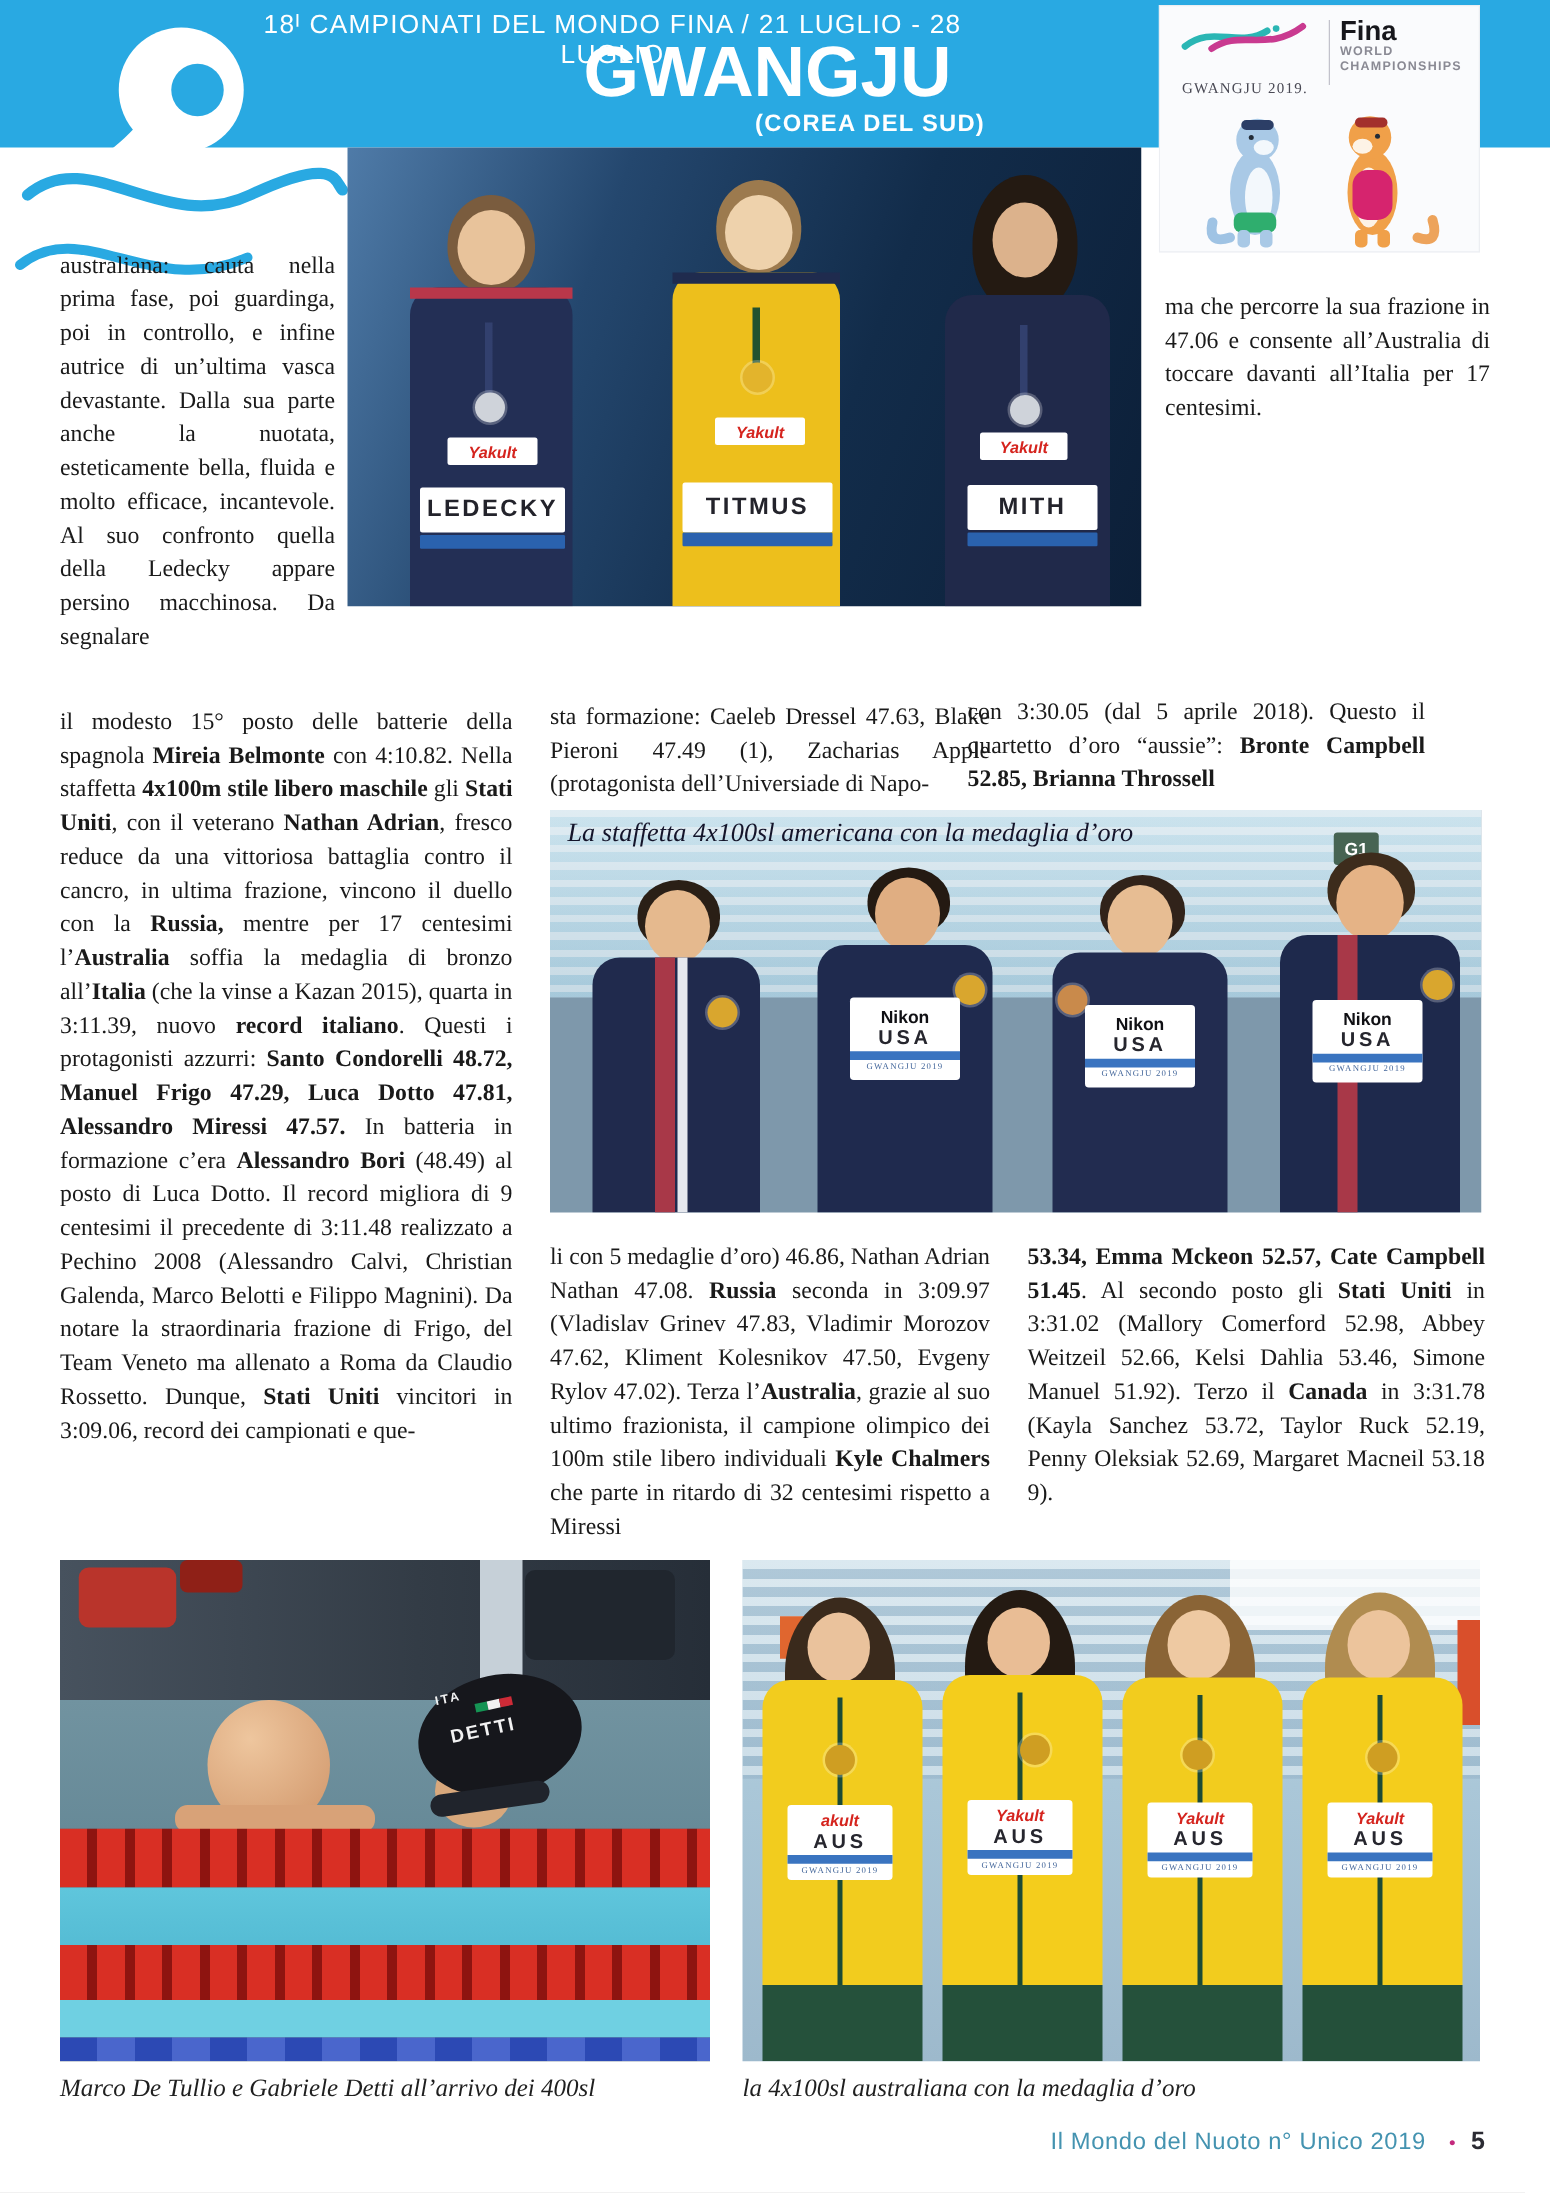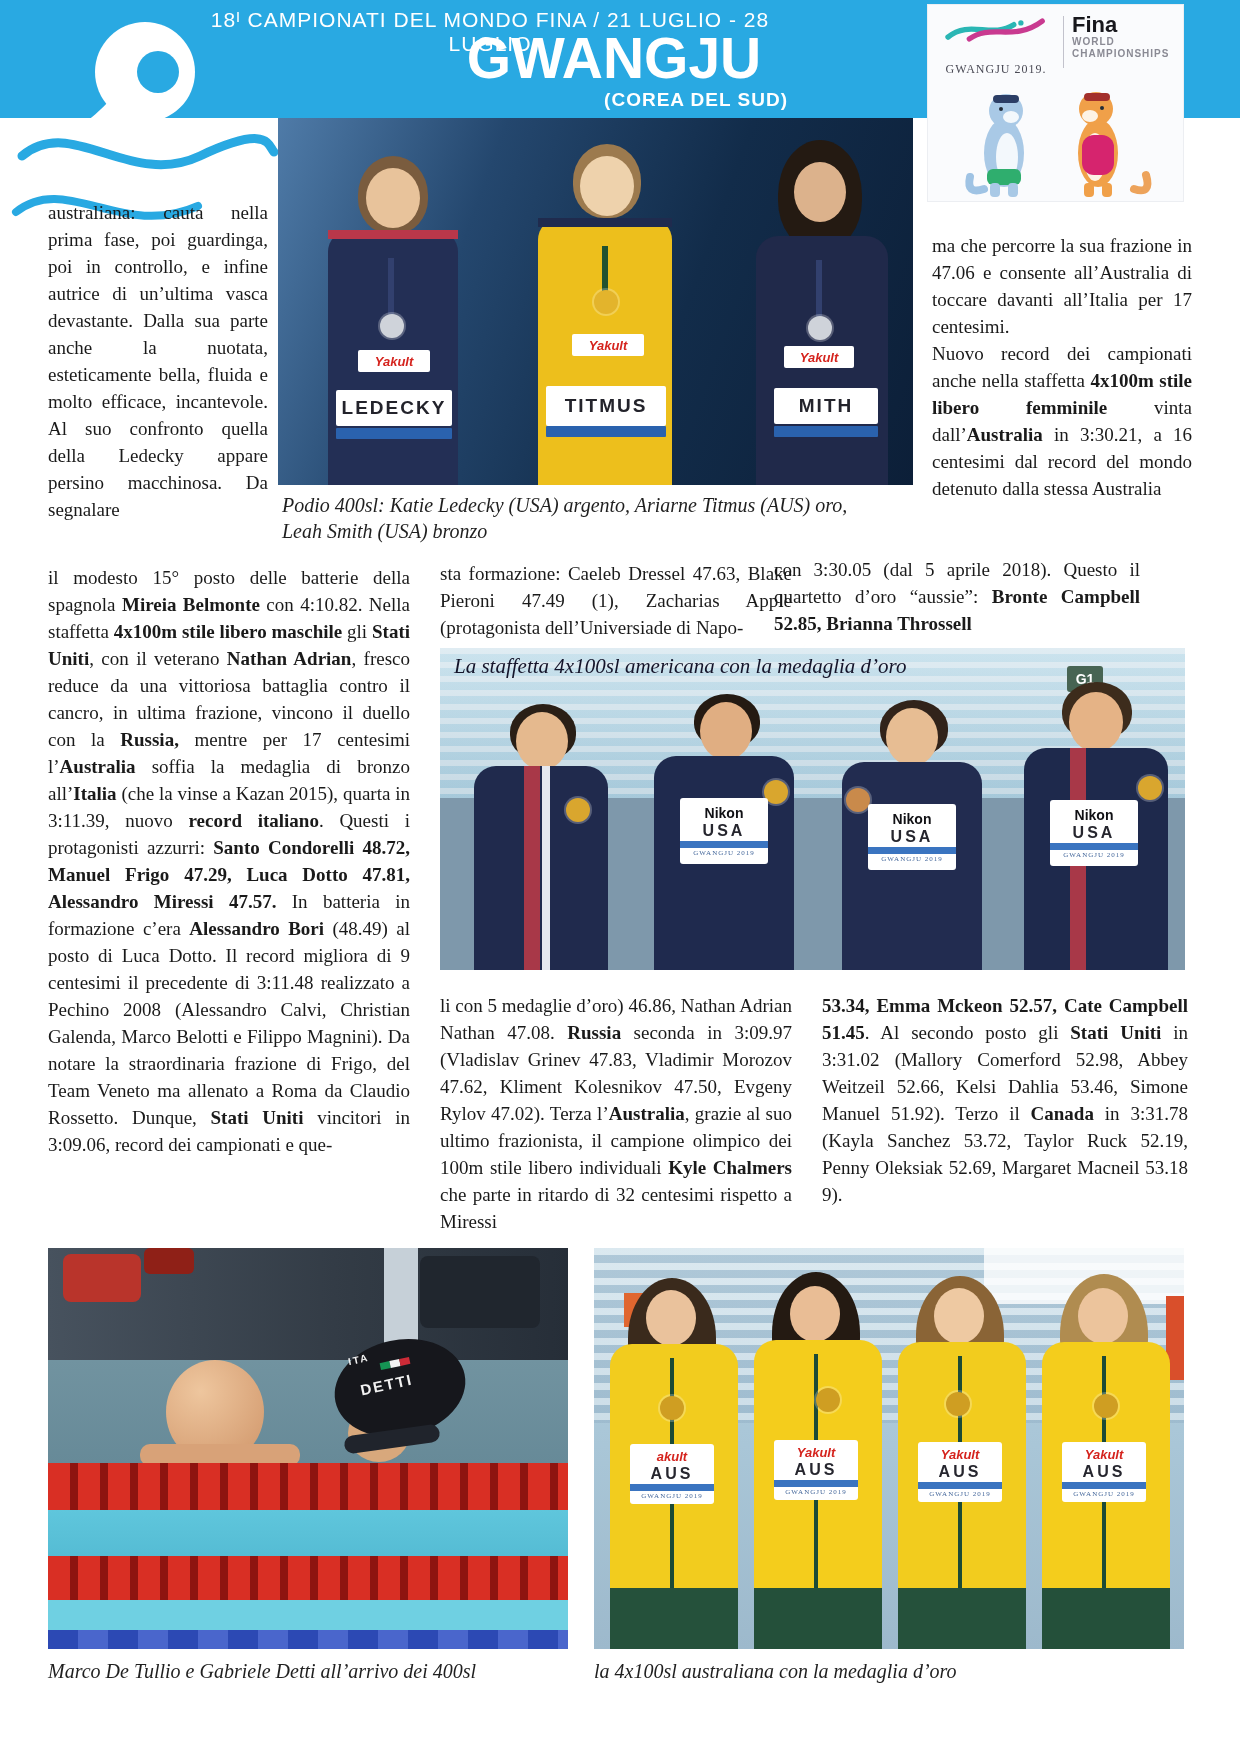"Nuovo record dei campionati anche" p { html: <p><span>Nuovo record dei campionati anche nella staffetta </span><span>4x100m stile libero femminile</span><span> vinta dall’</span><span>Australia</span><span> in 3:30.21, a 16 centesimi dal record del mondo detenuto dalla stessa Australia</span></p> -> none }
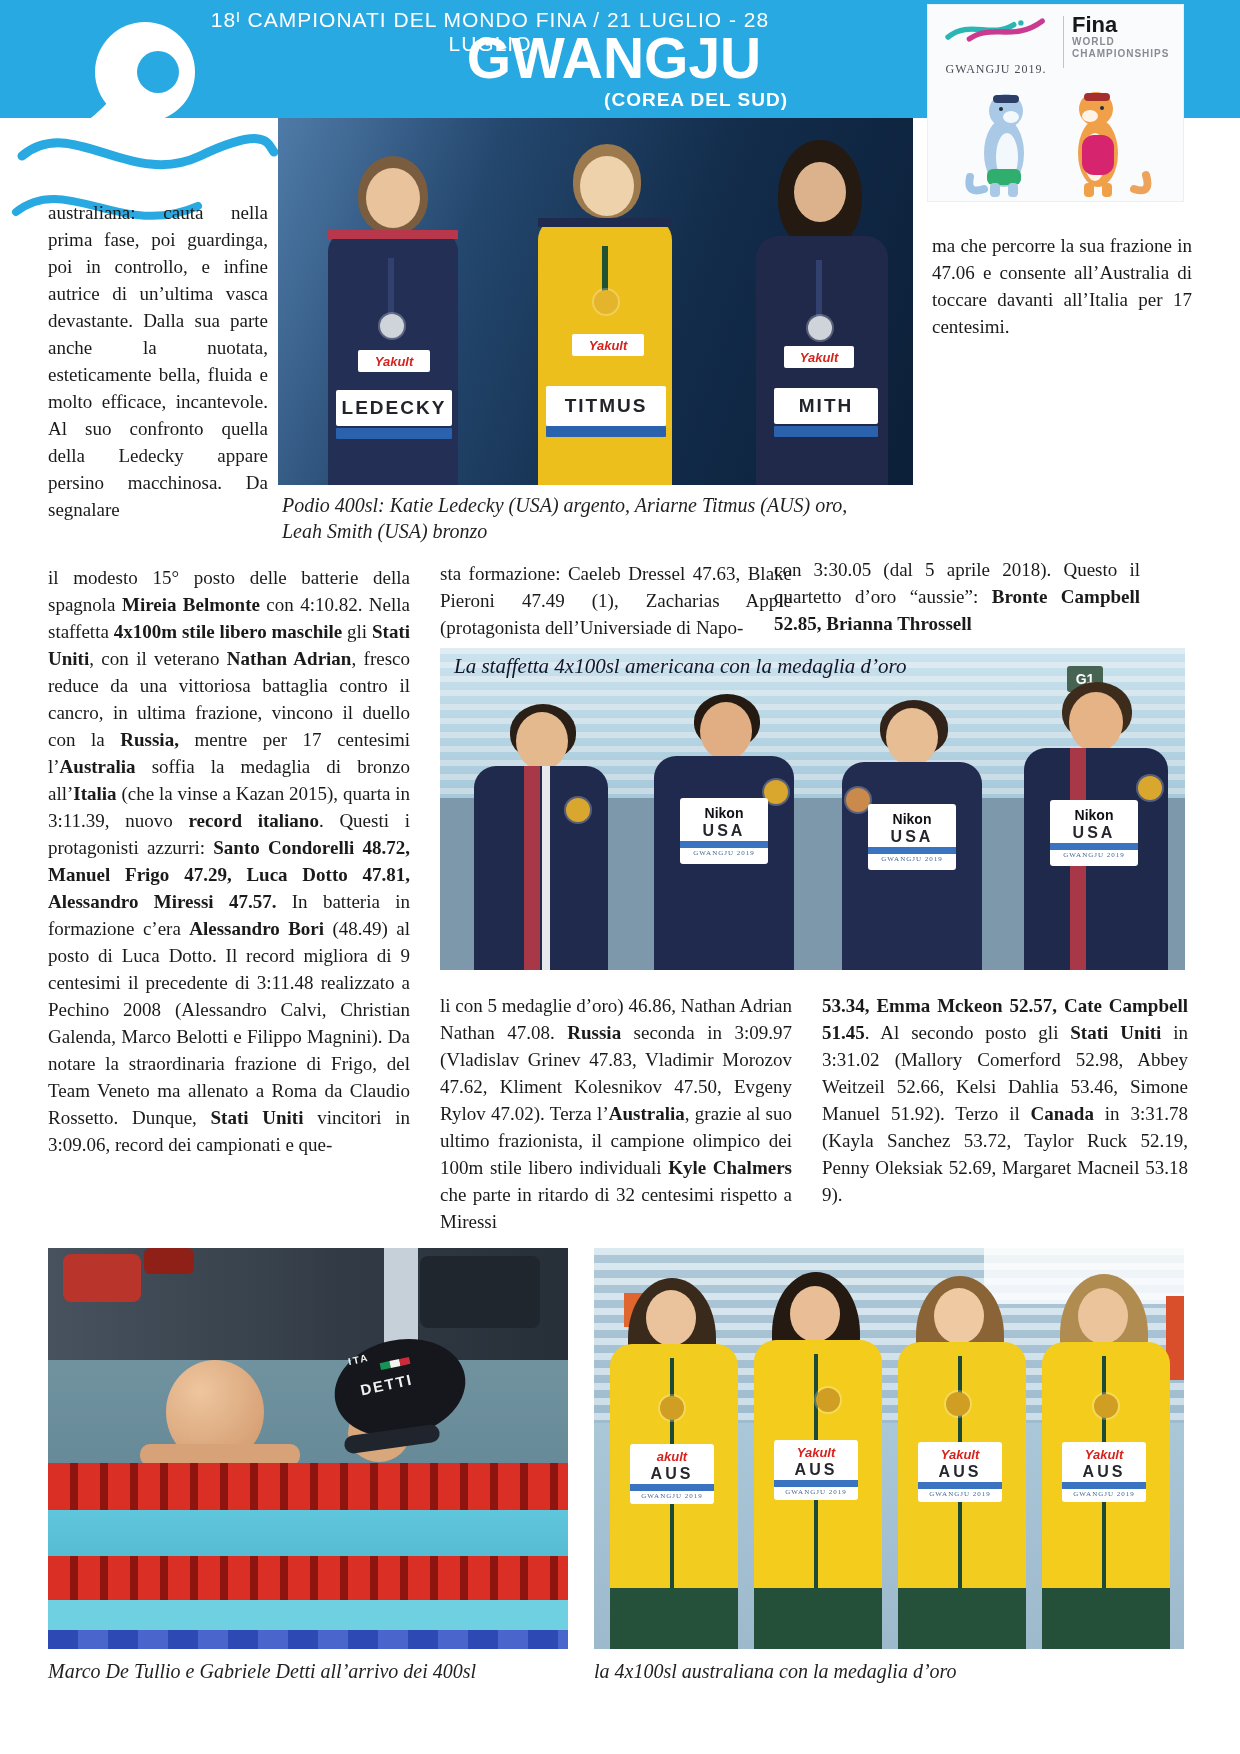"Podio 400sl: Katie Ledecky (USA)" div.abs { html: <div>Podio 400sl: Katie Ledecky (USA) argento, Ariarne Titmus (AUS) oro, Leah Smith (USA) bronzo</div> -> none }
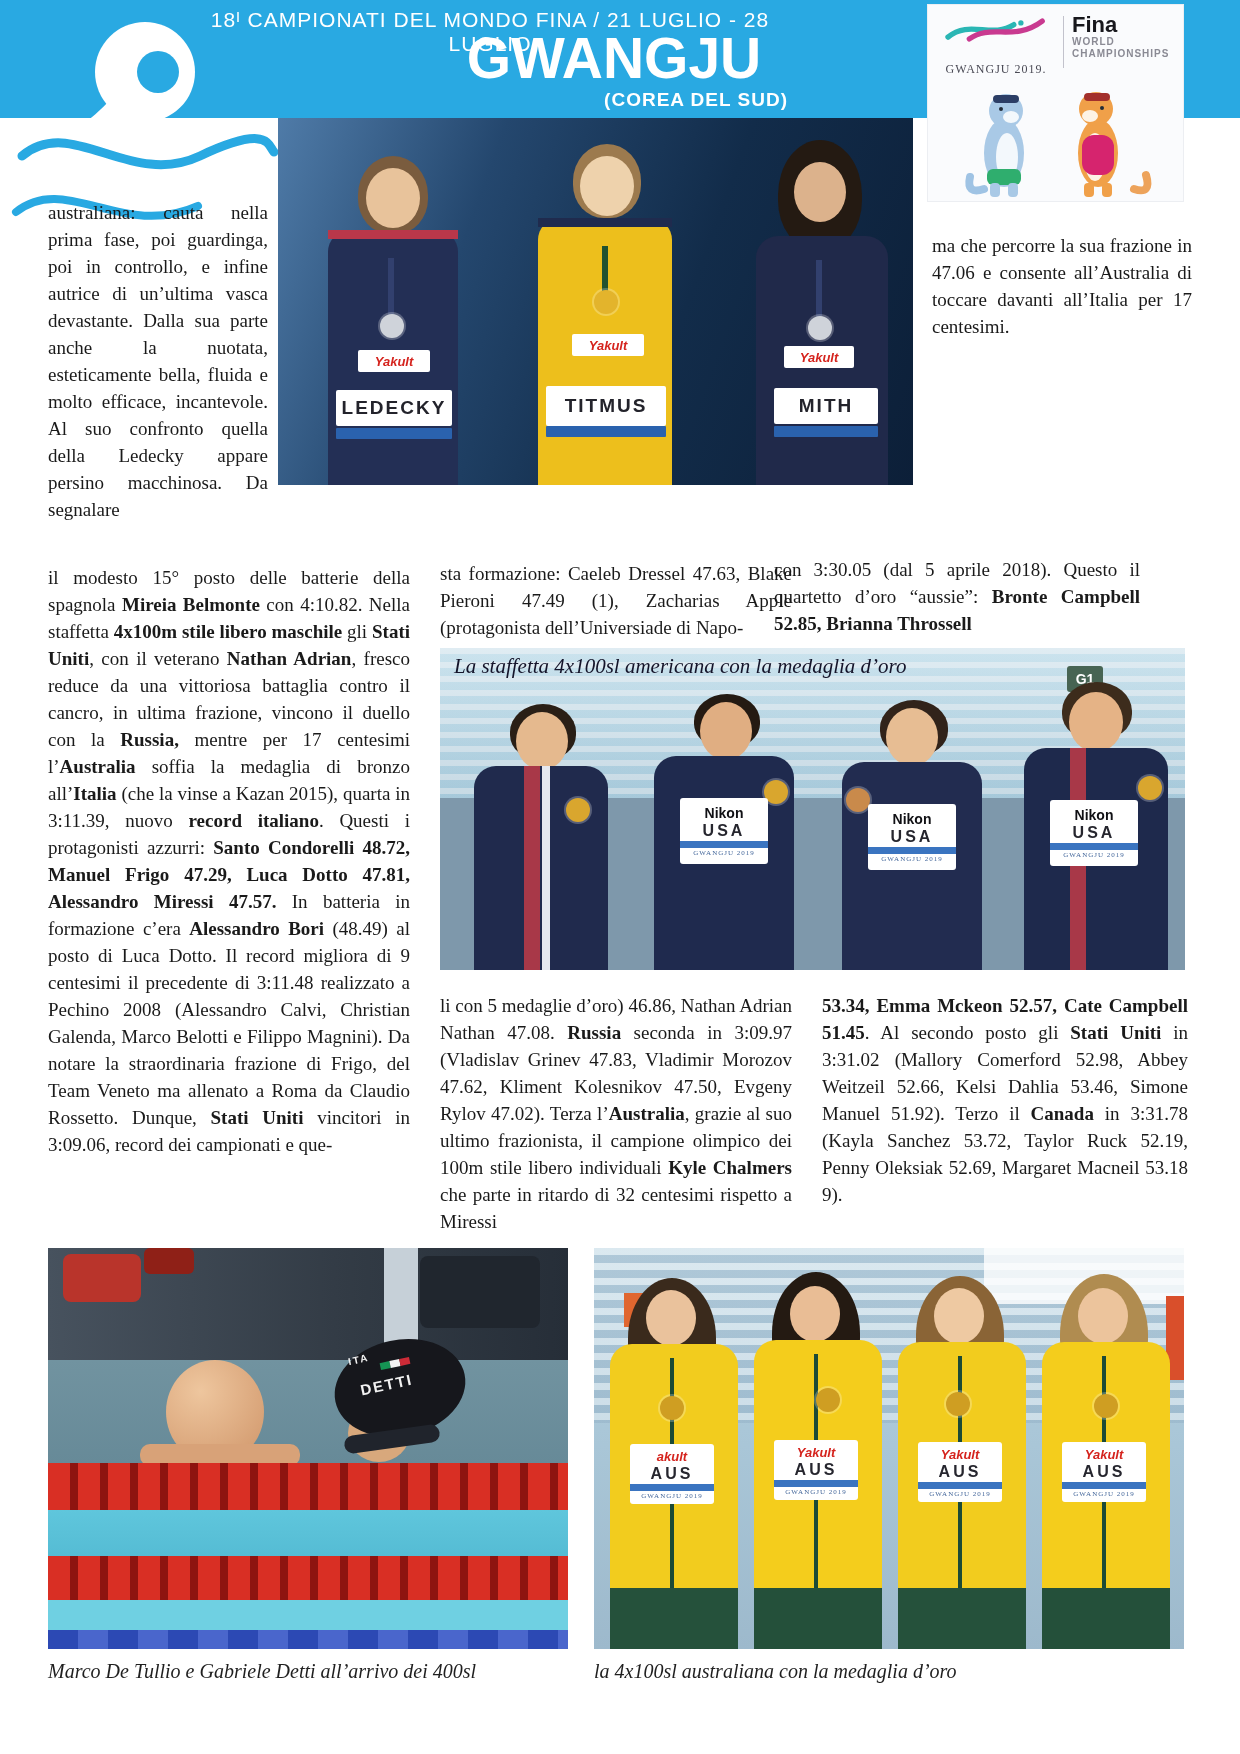"Il Mondo del Nuoto n°" div.abs { html: none -> <div> <span>Il Mondo del Nuoto n° Unico 2019</span> <span>•</span> <span>5</span> </div> }
